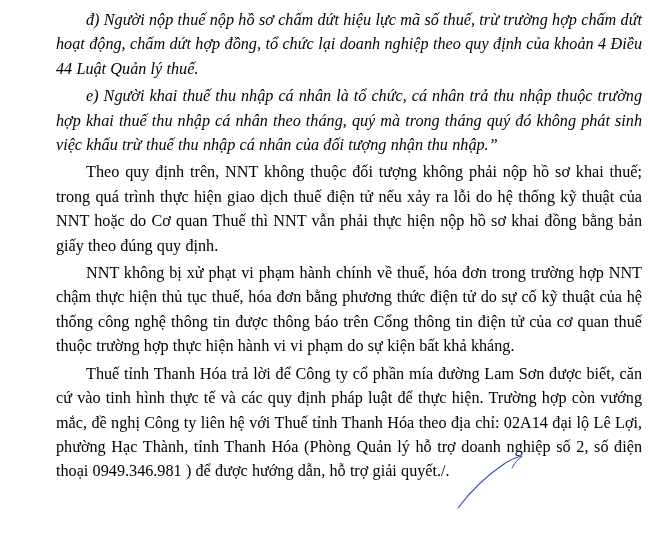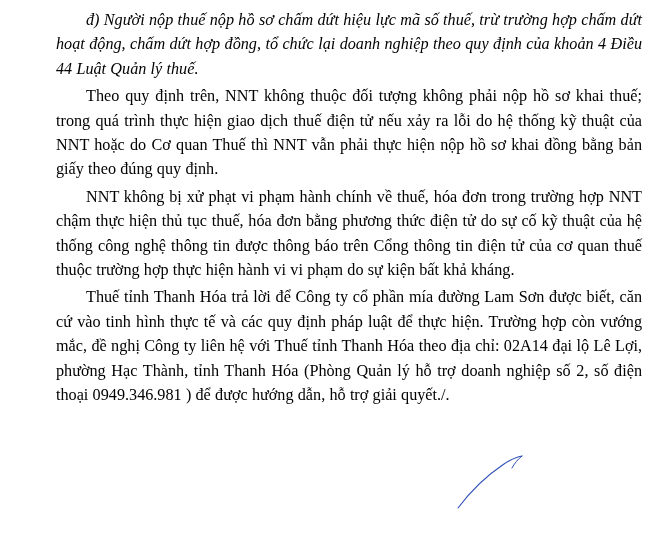"e) Người khai thuế thu" p.italic { html: none -> <p>e) Người khai thuế thu nhập cá nhân là tổ chức, cá nhân trả thu nhập thuộc trường hợp khai thuế thu nhập cá nhân theo tháng, quý mà trong tháng quý đó không phát sinh việc khấu trừ thuế thu nhập cá nhân của đối tượng nhận thu nhập.”</p> }
